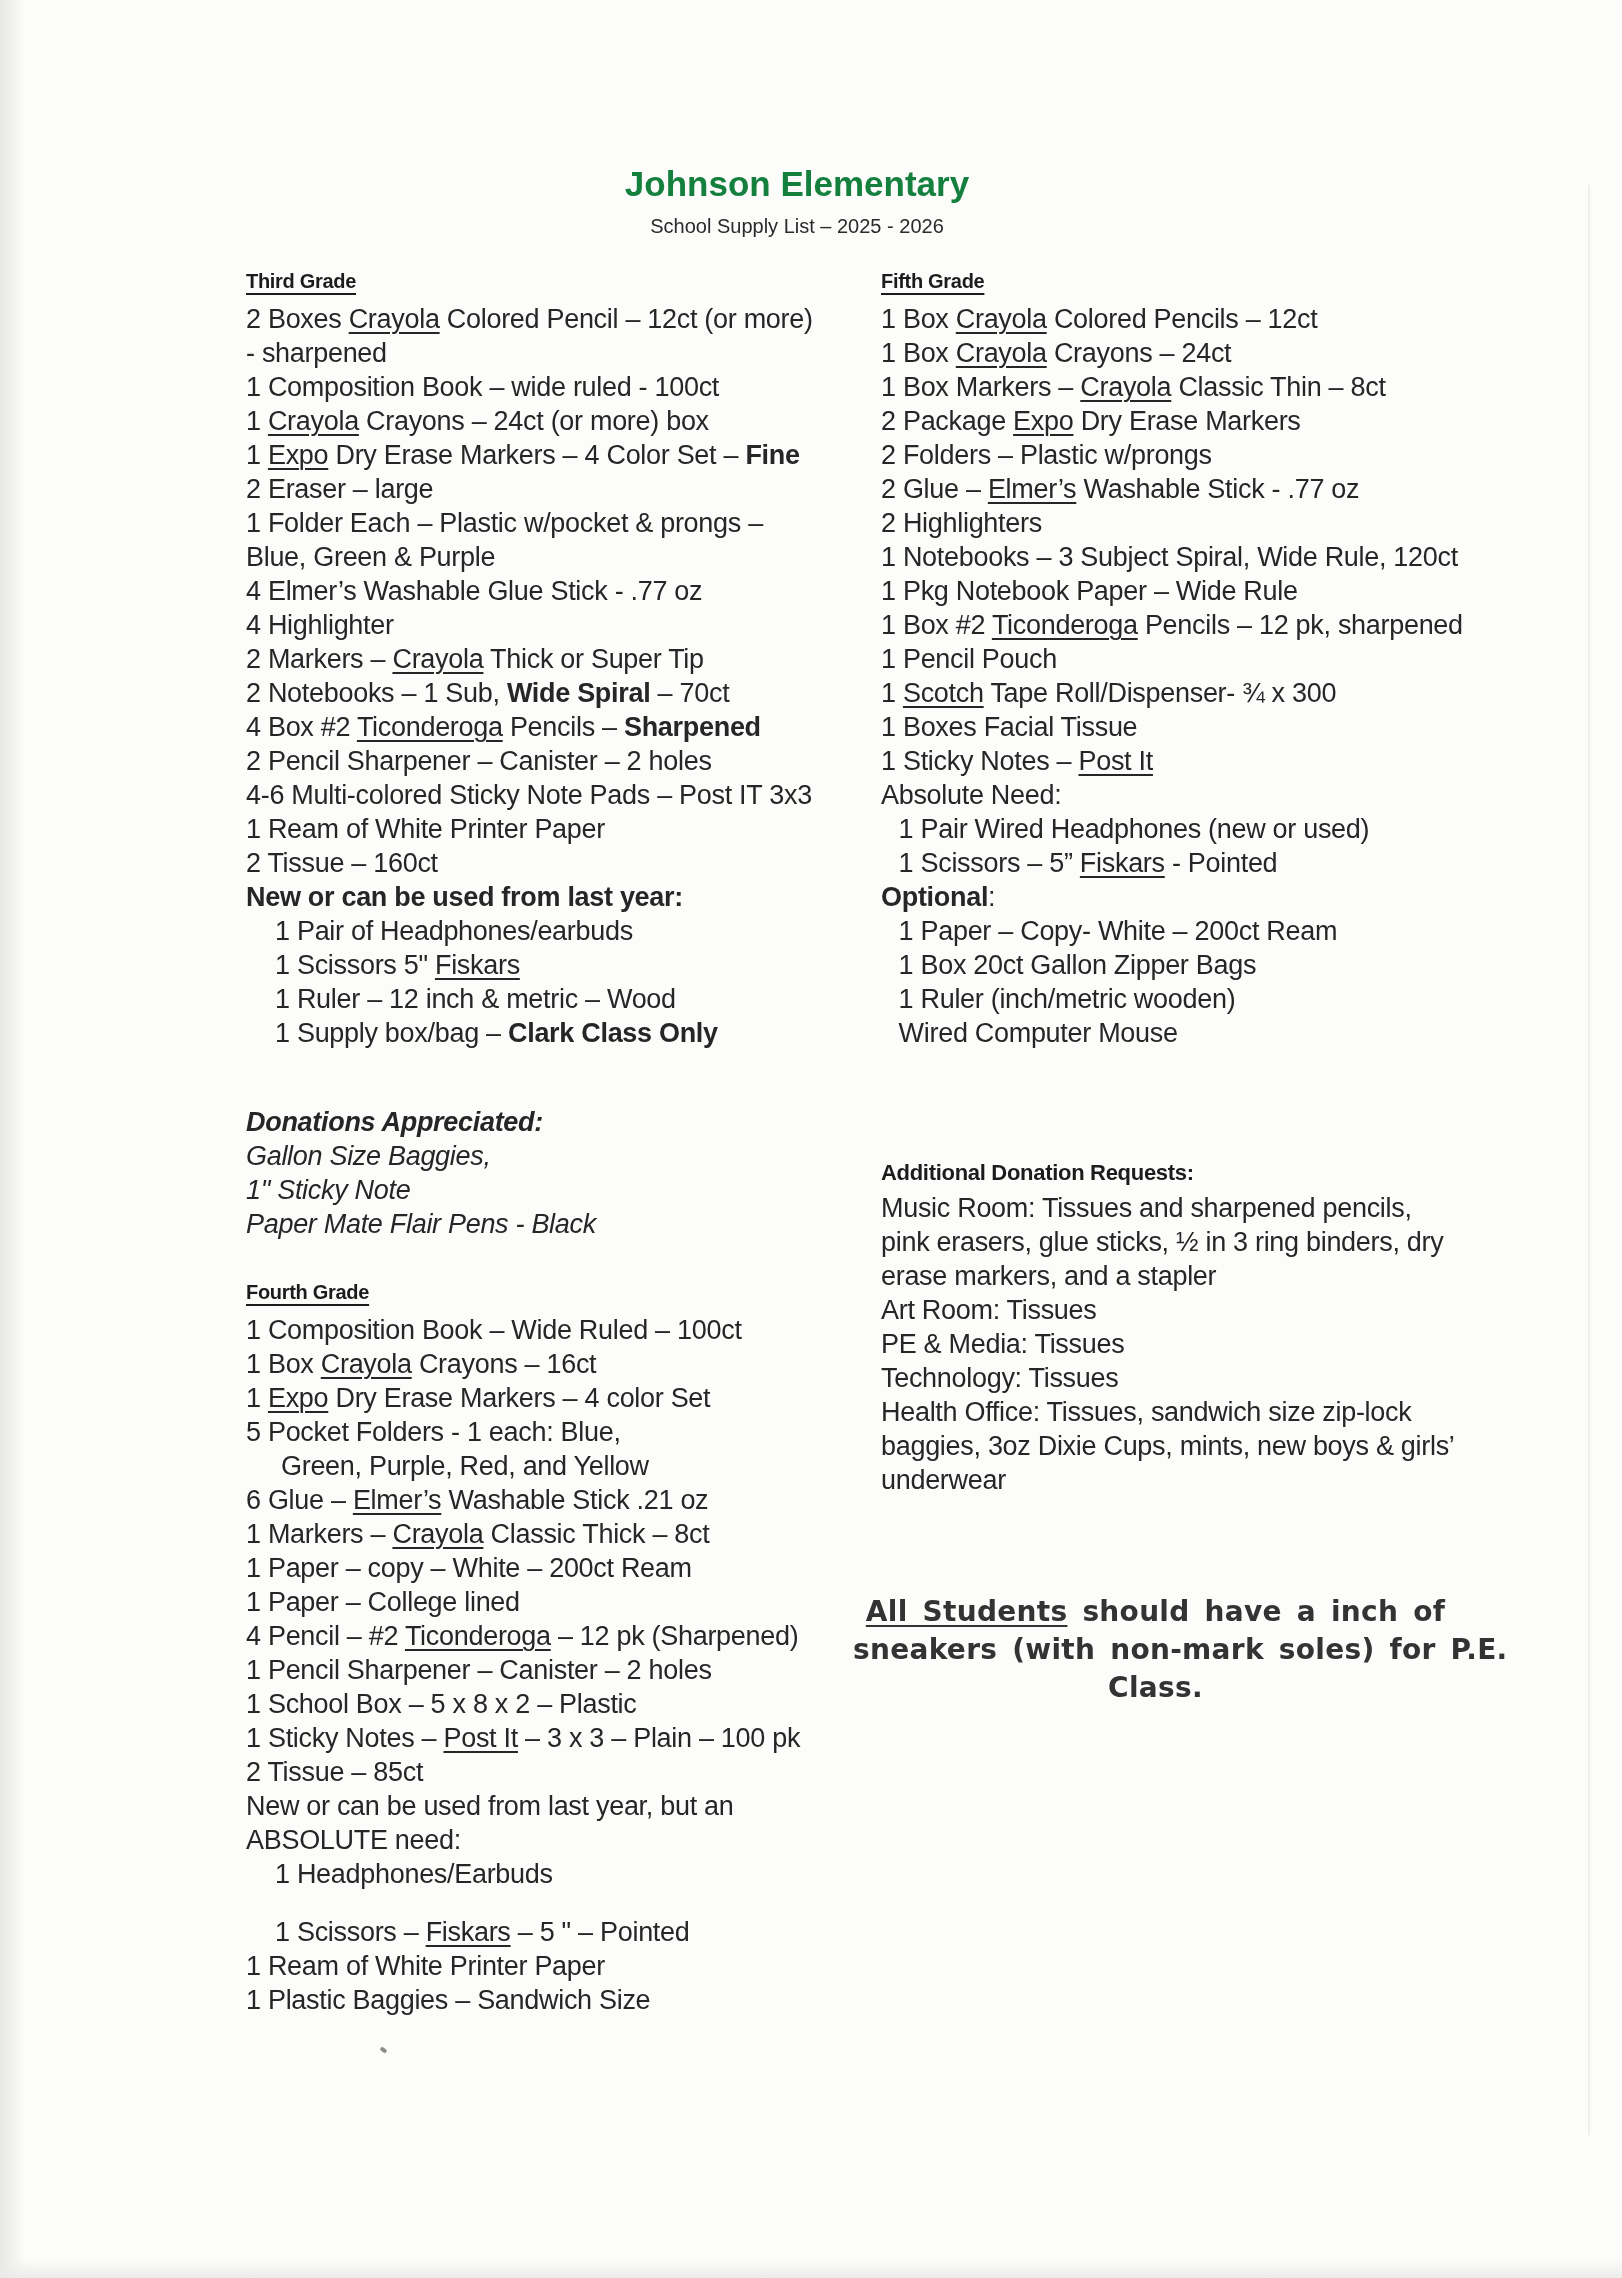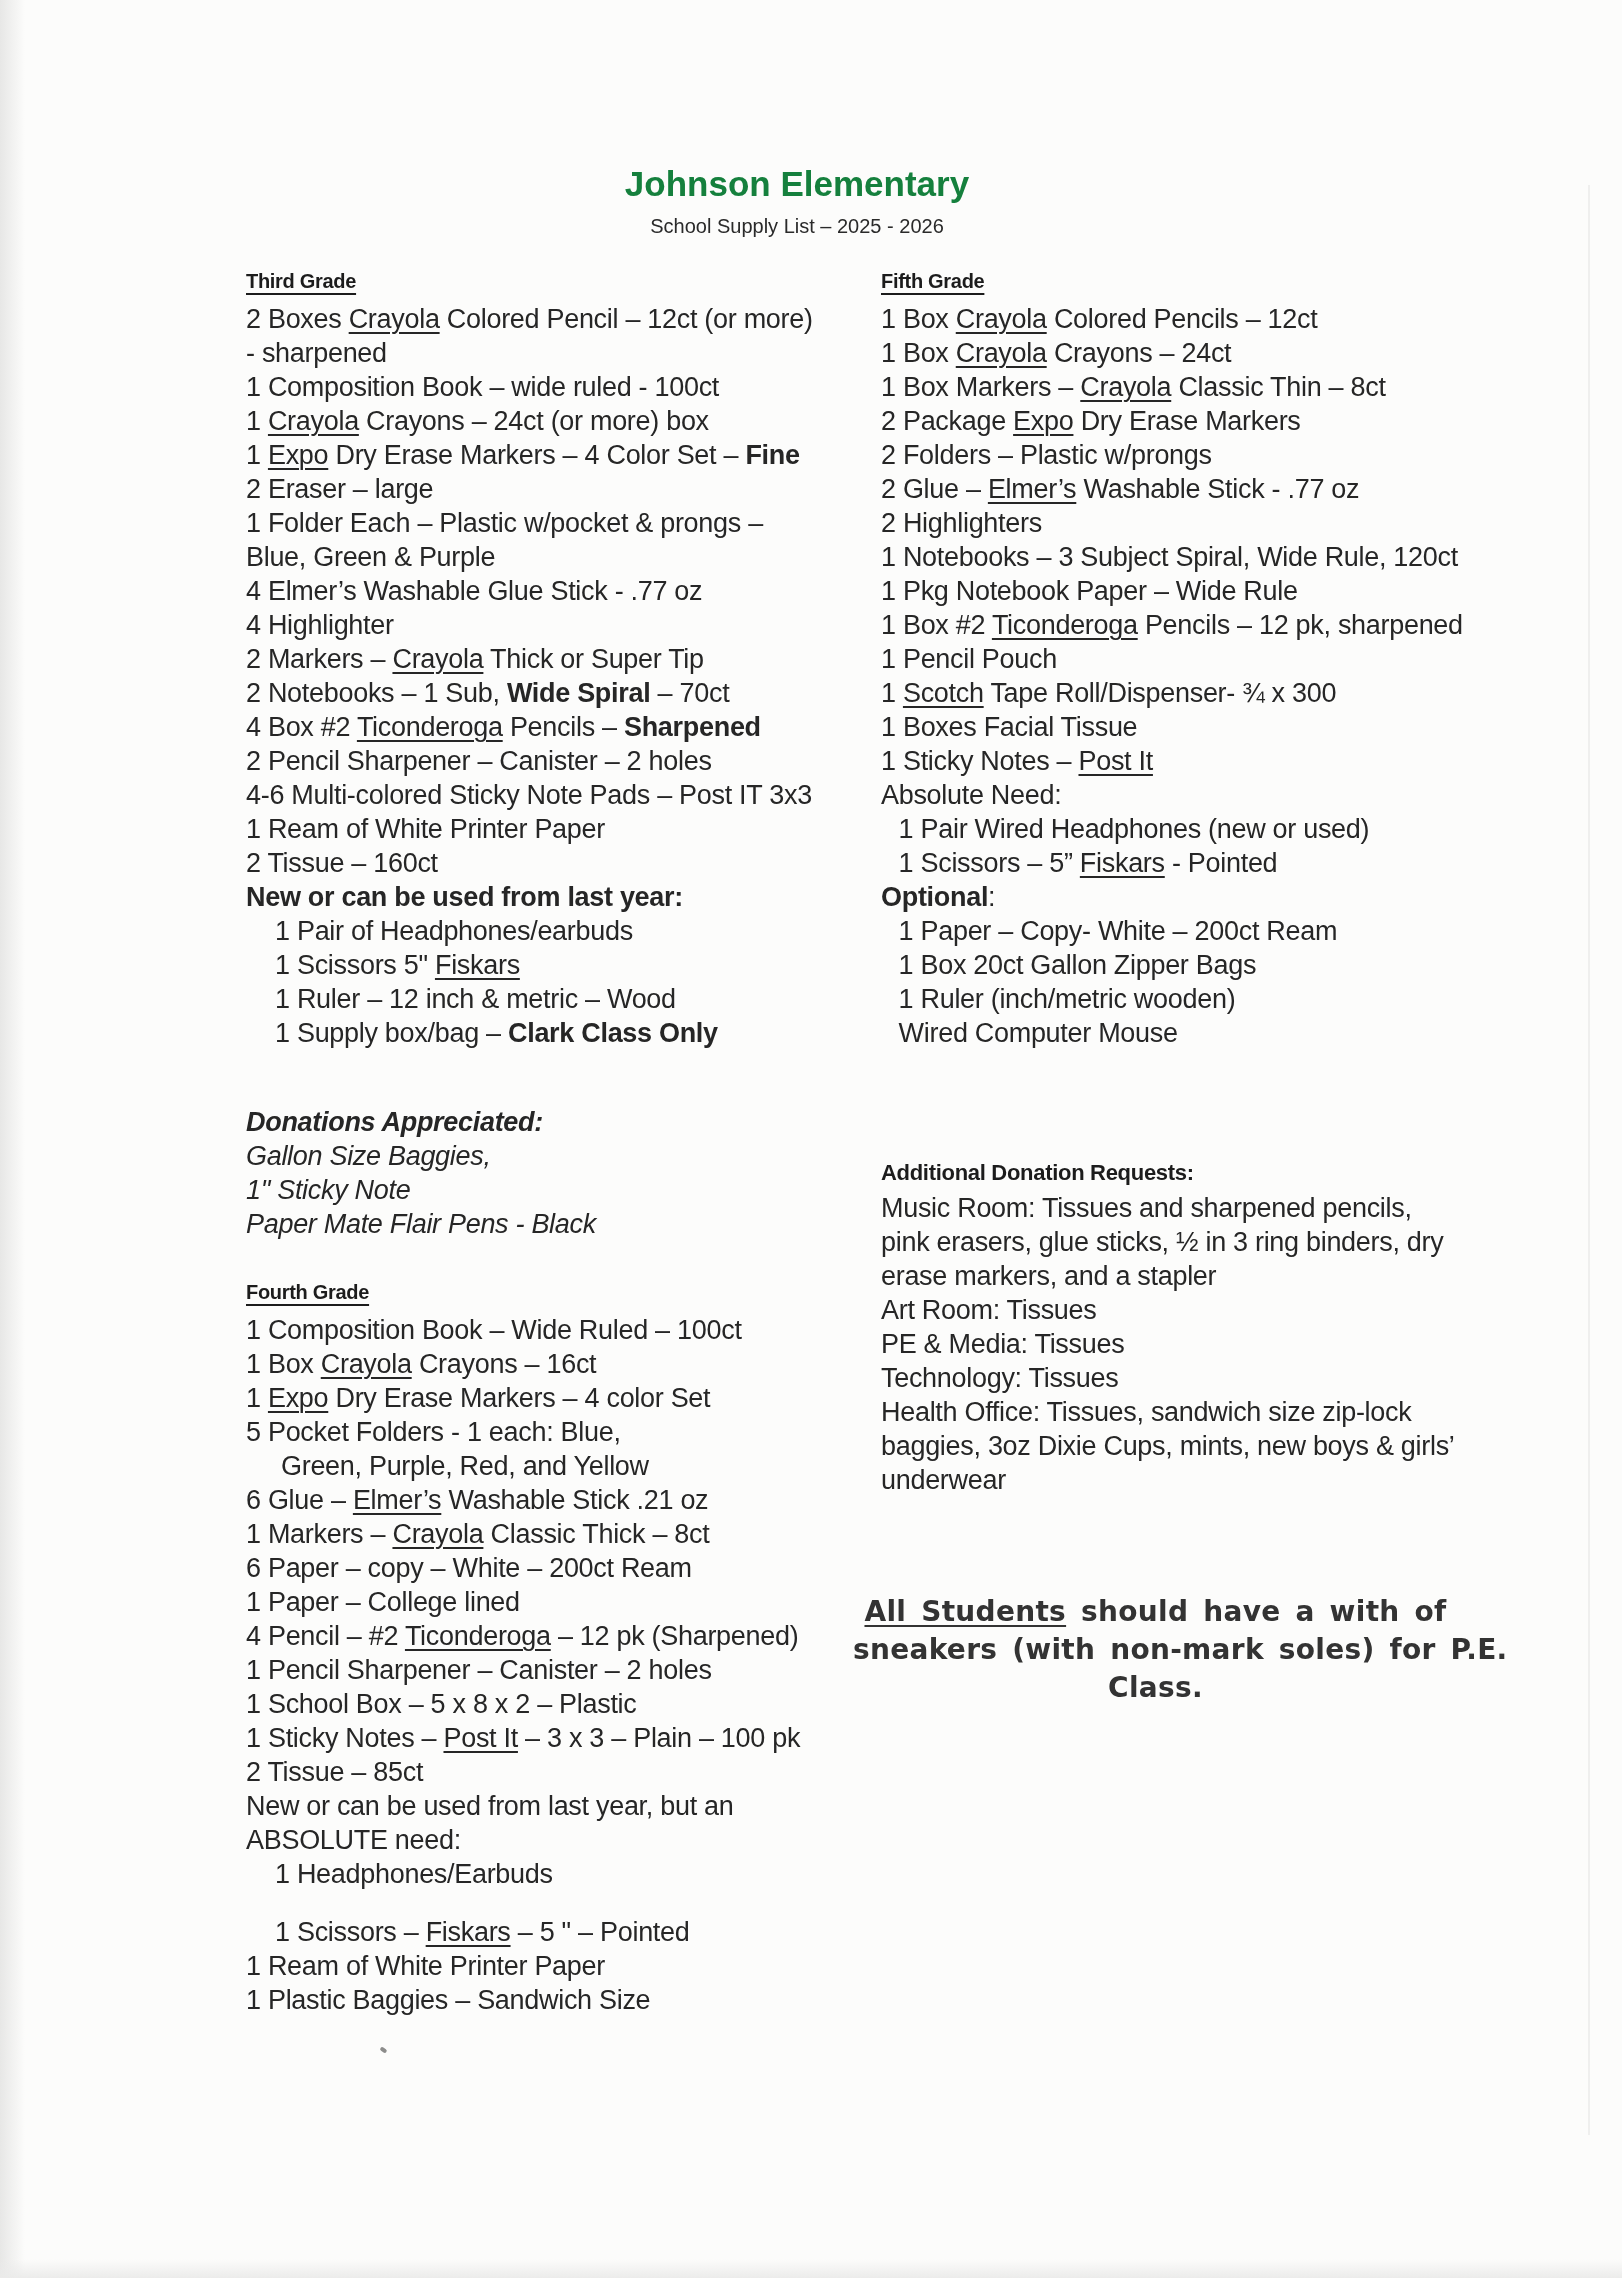"6 Paper – copy –" span { text: 6 -> 1 }
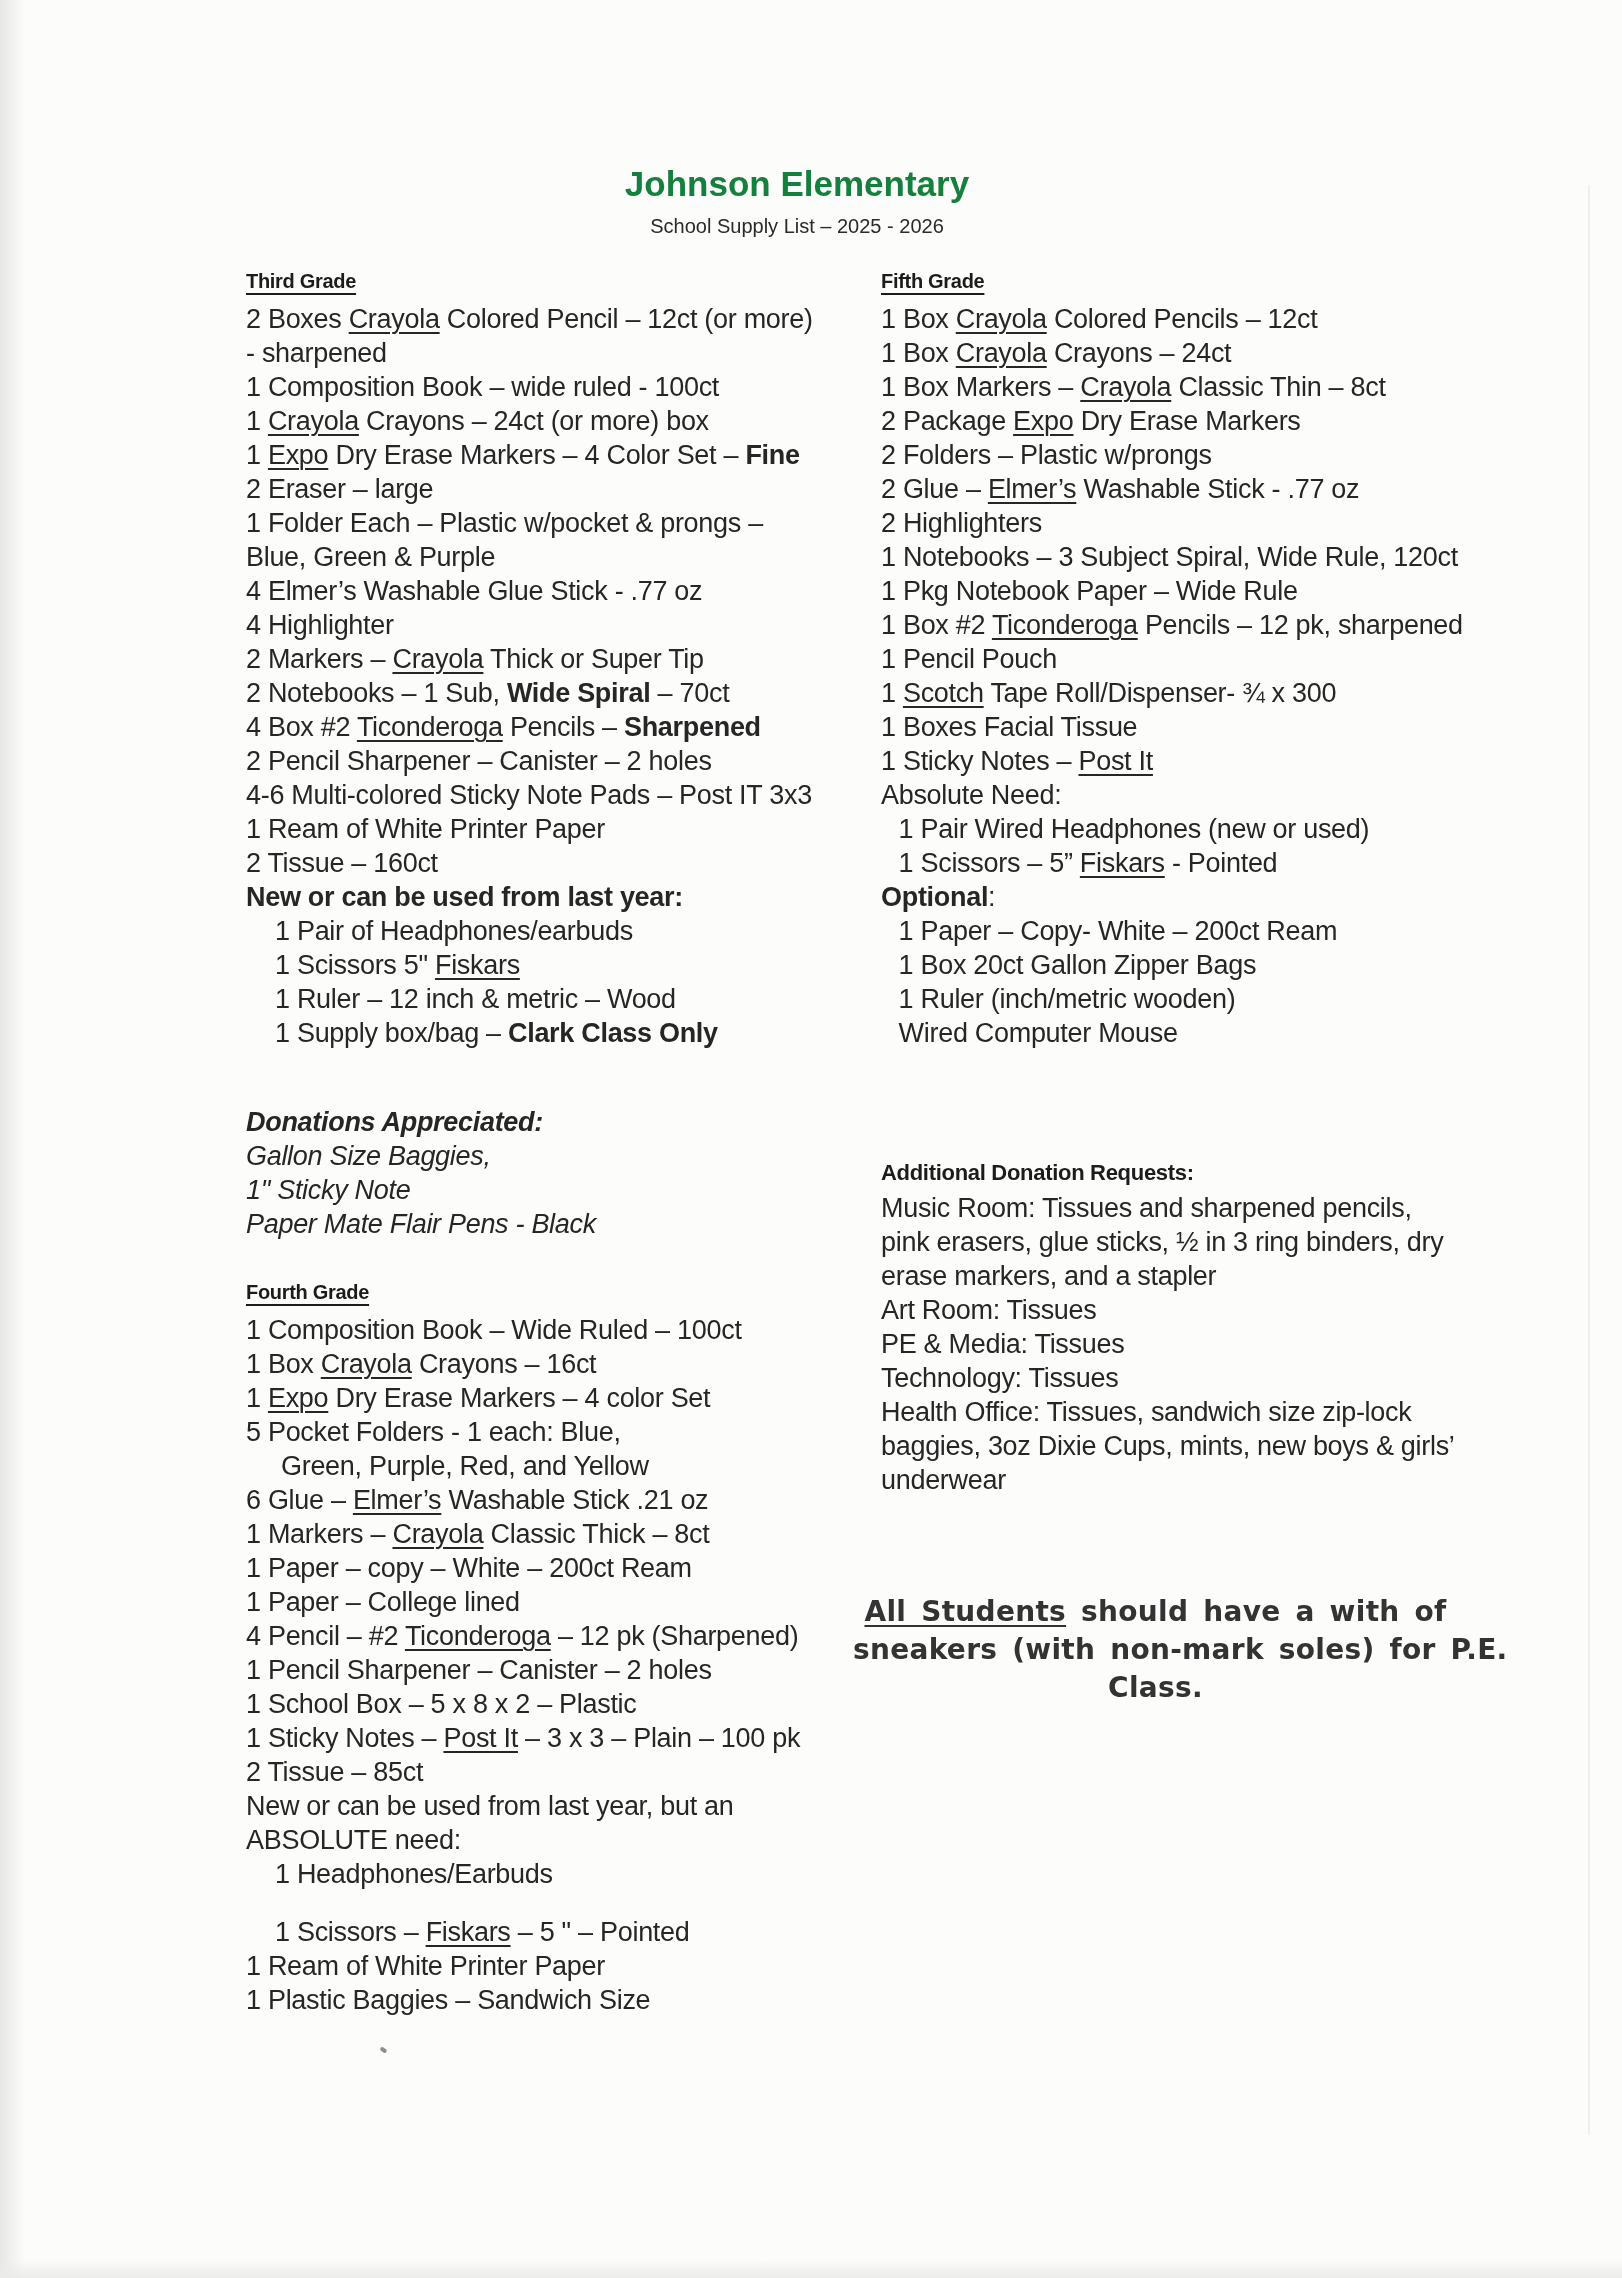"should have a with of" span { text: with -> inch }
